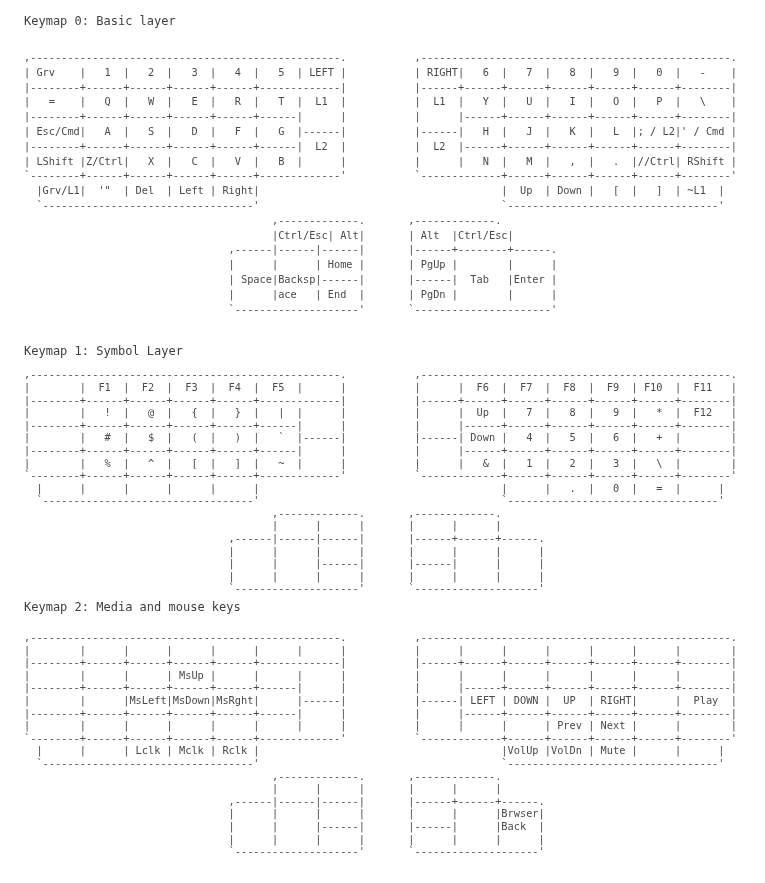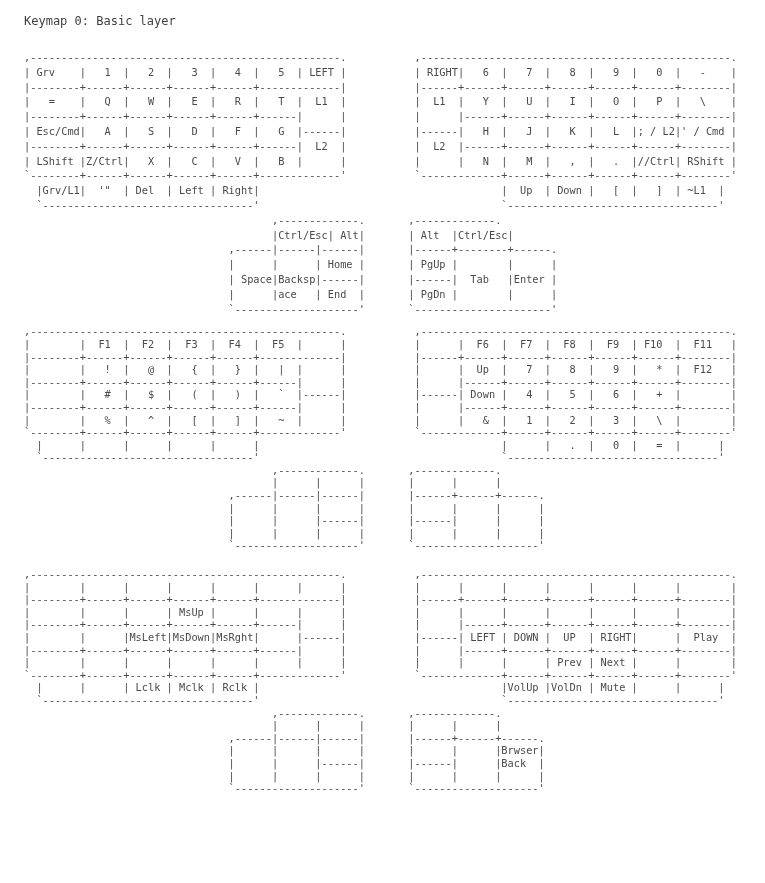"Keymap 1: Symbol Layer" h2.km-title { html: none -> <h2>Keymap 1: Symbol Layer</h2> }
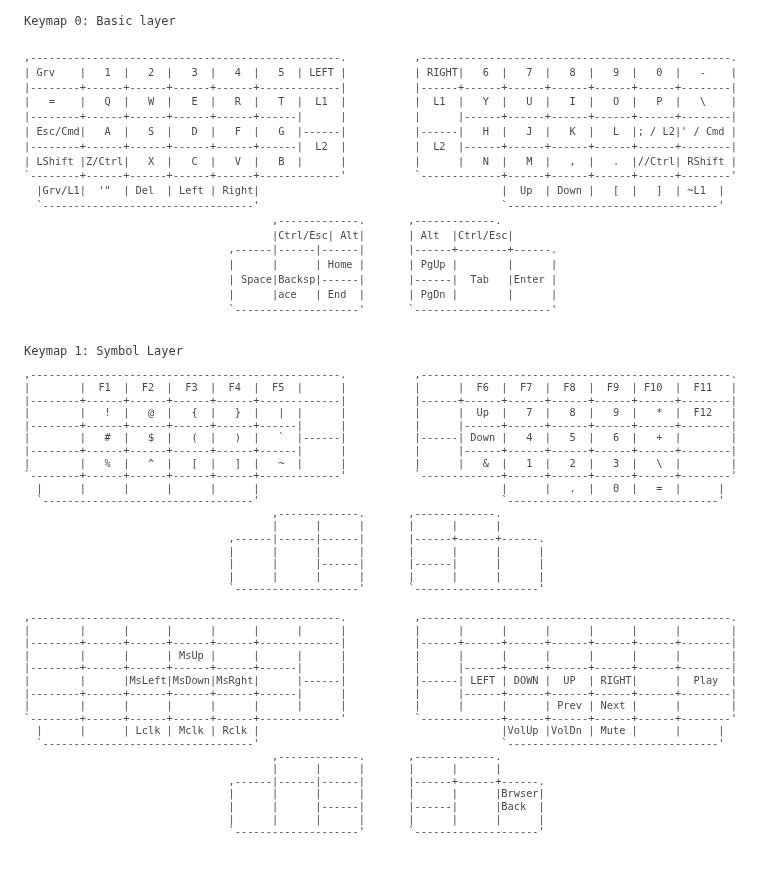"Keymap 2: Media and mouse" h2.km-title { html: none -> <h2>Keymap 2: Media and mouse keys</h2> }
